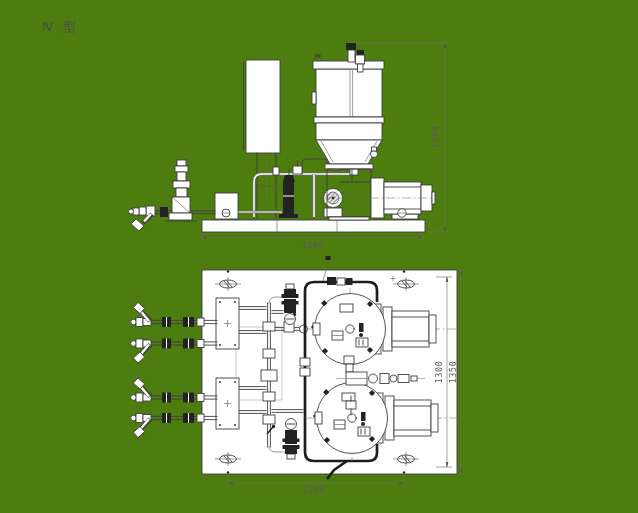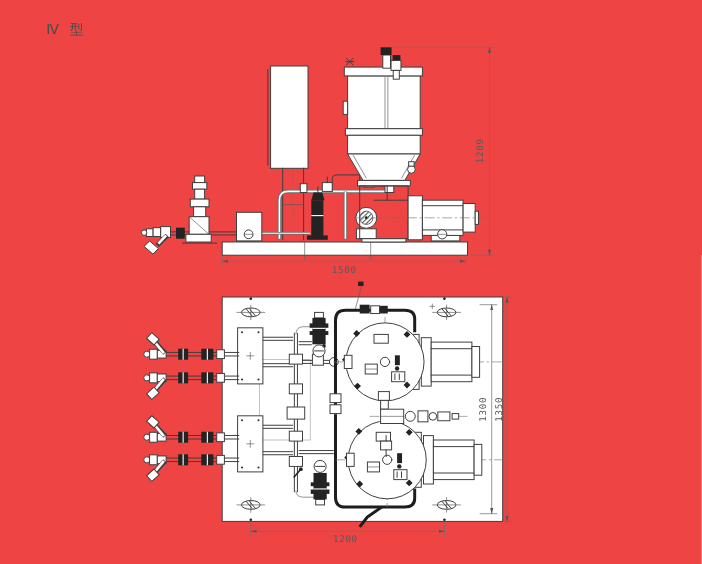"Ⅳ 型" .sheet { background: #ef4444 -> #4d7c0f }
